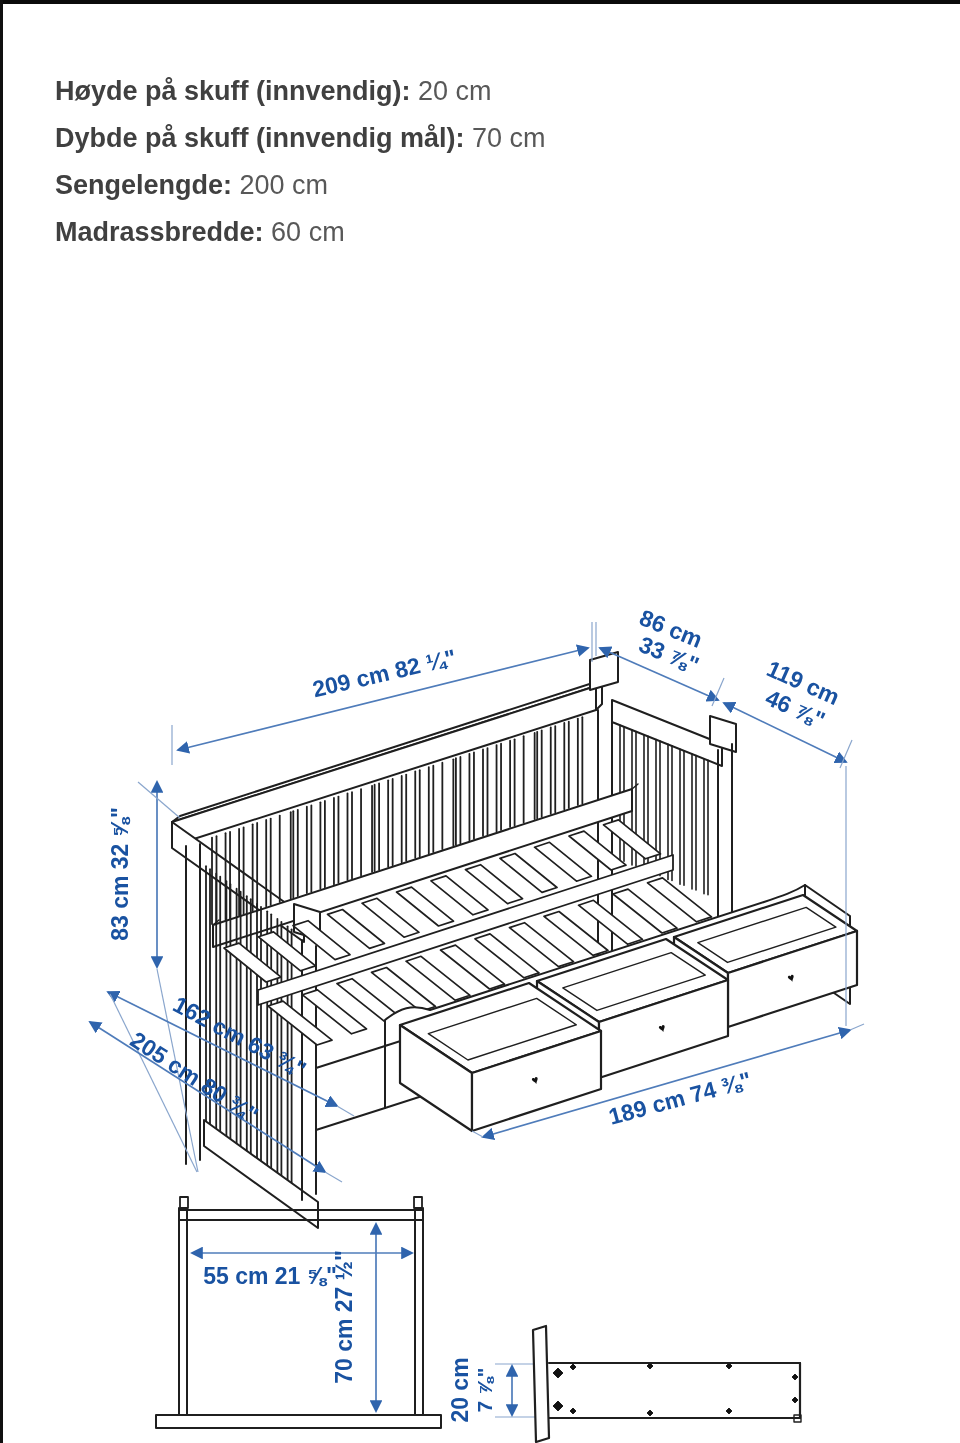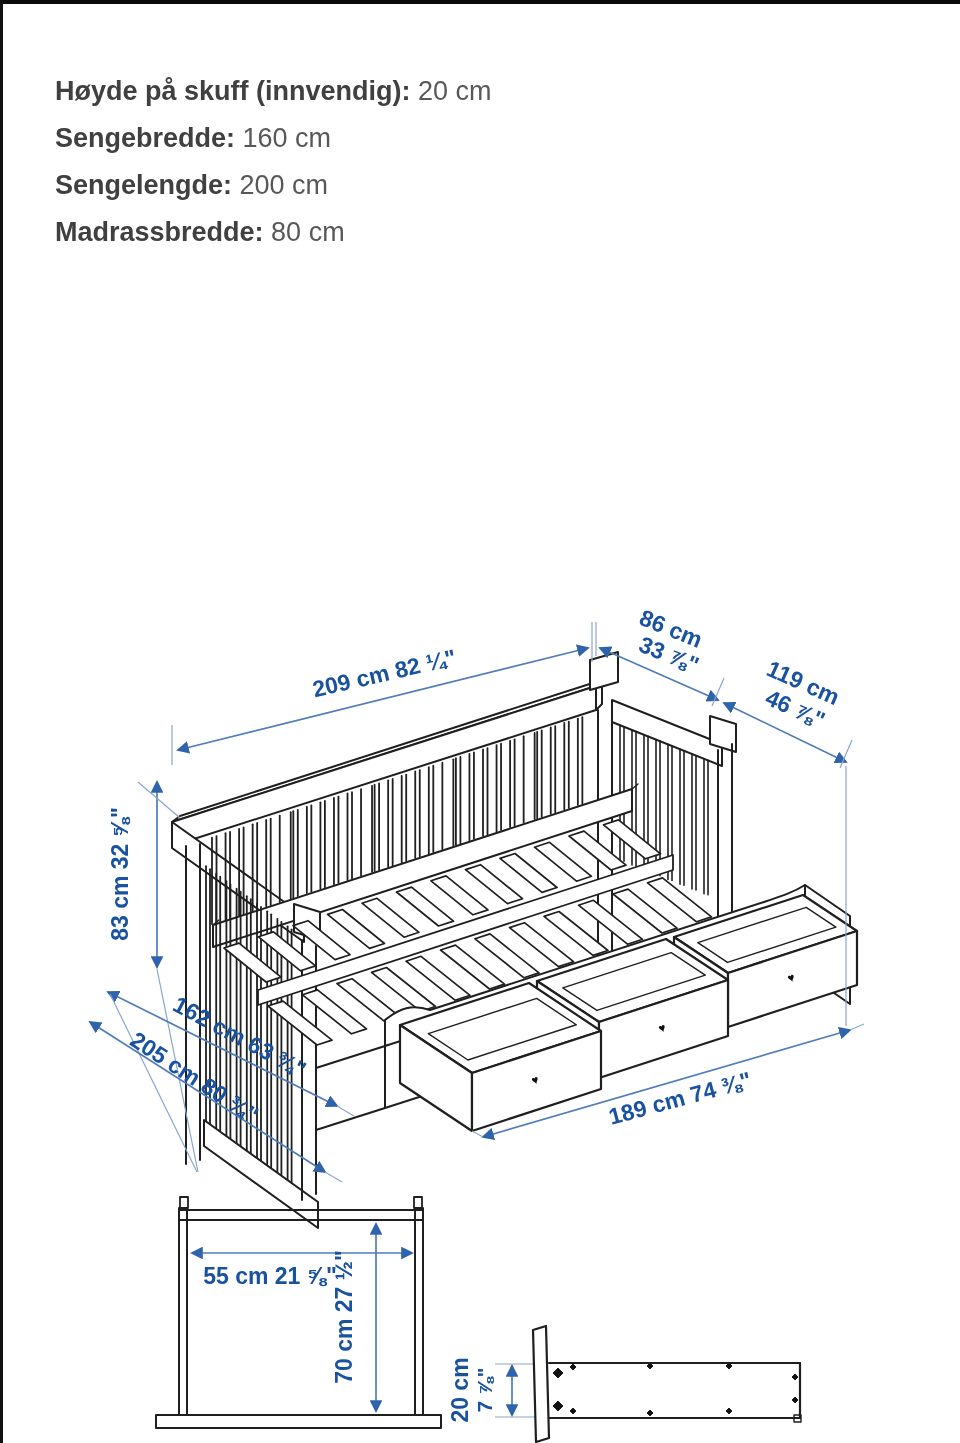"Dybde på skuff (innvendig mål):" div.spec-row { html: none -> <div><span>Dybde på skuff (innvendig mål):</span> <span>70 cm</span></div> }
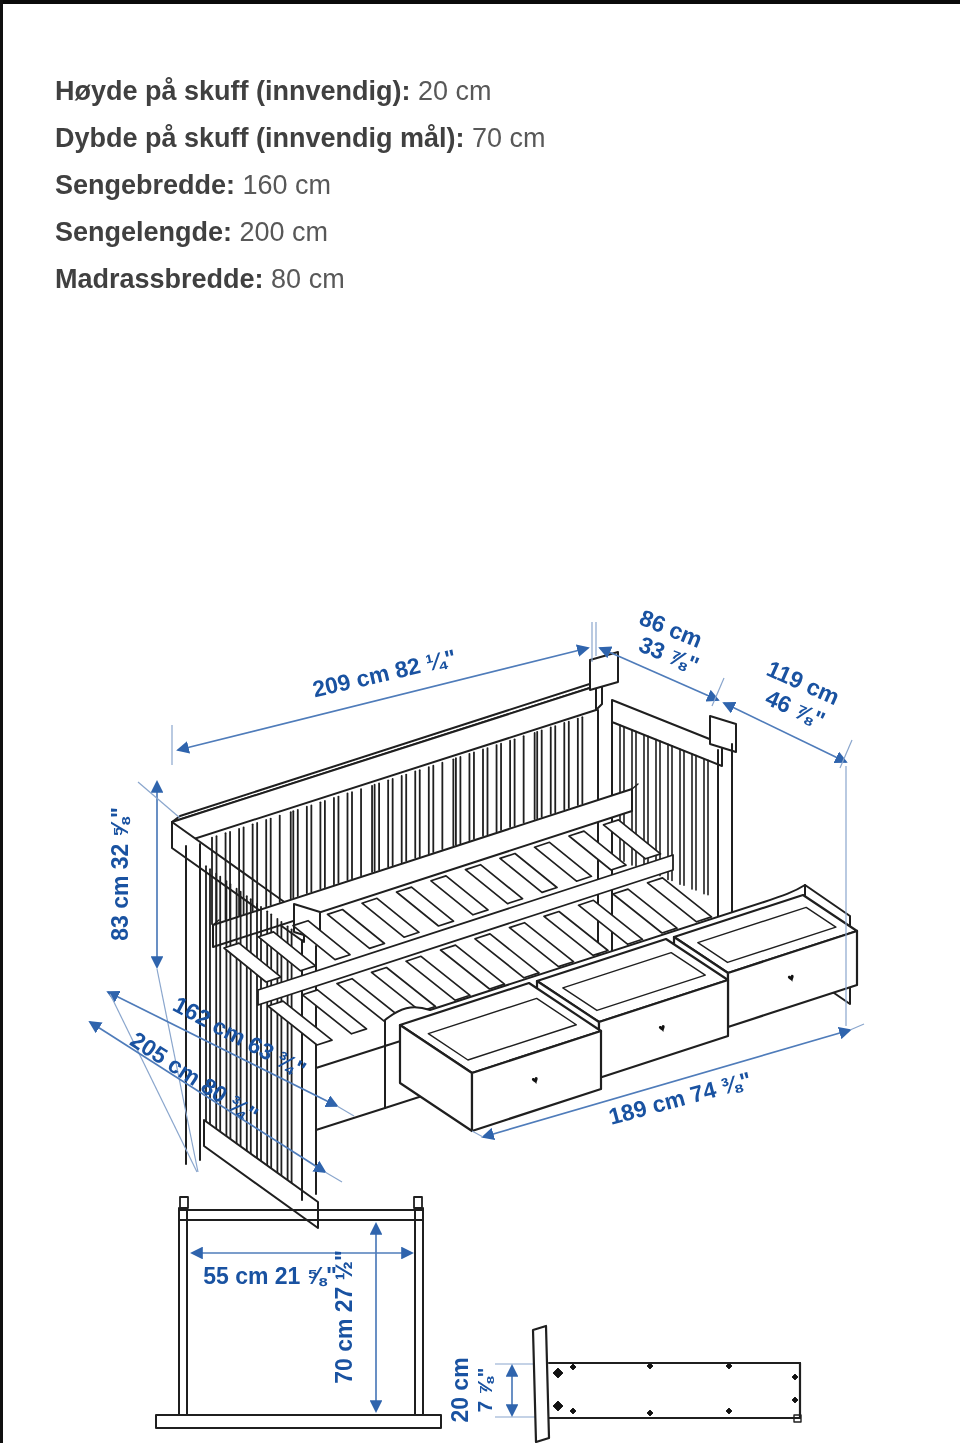"Sengebredde: 160 cm" div.spec-row { html: <div><span>Sengebredde:</span> <span>160 cm</span></div> -> none }
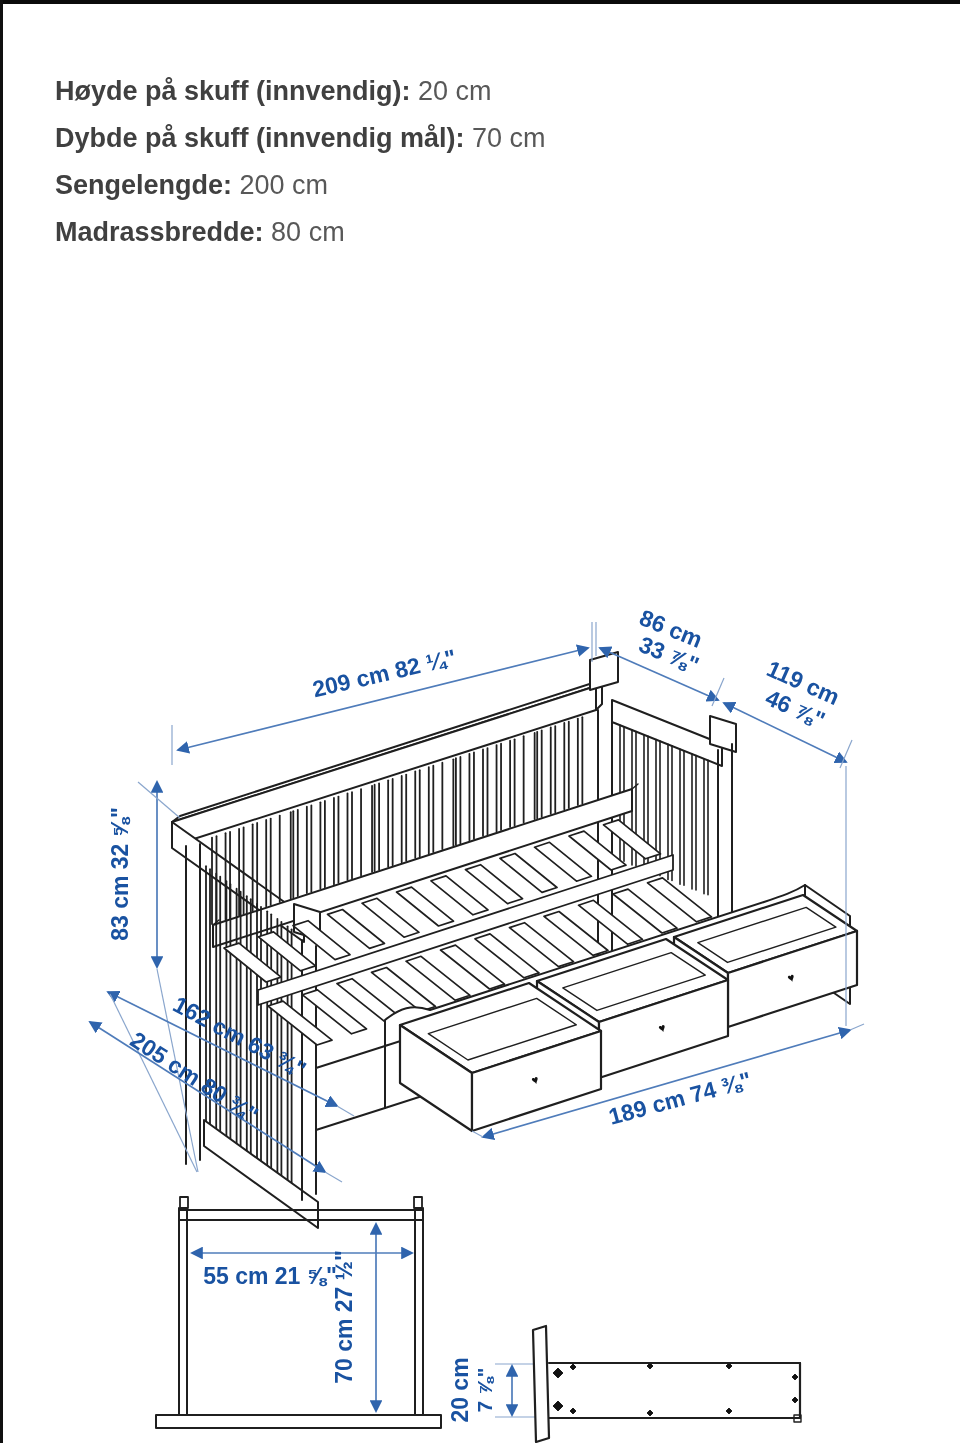"80 cm" span.spec-value { text: 80 -> 60 }
